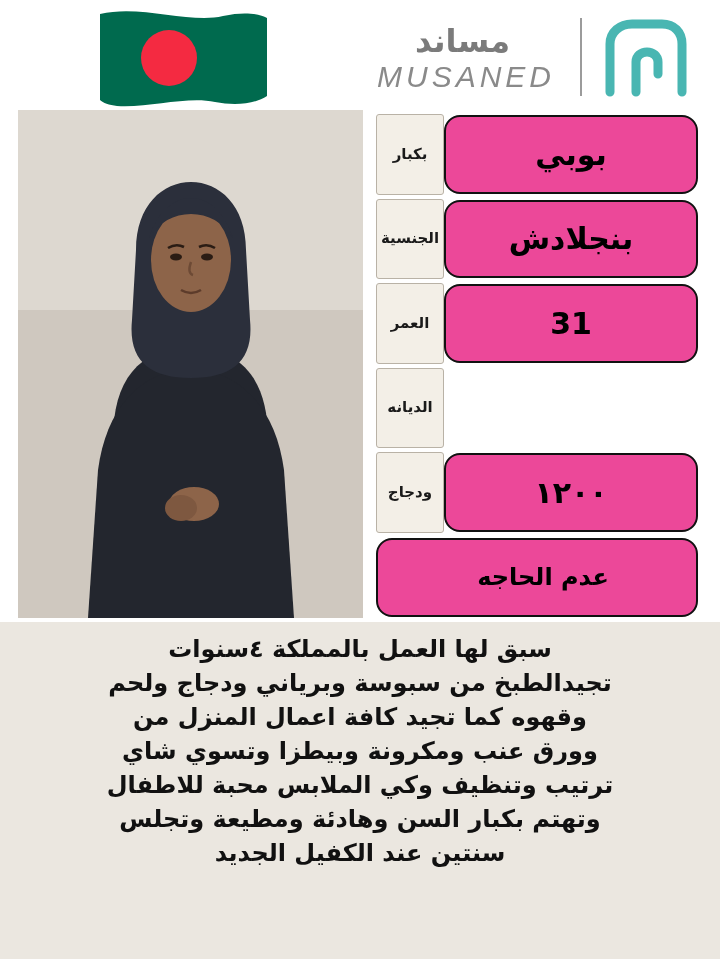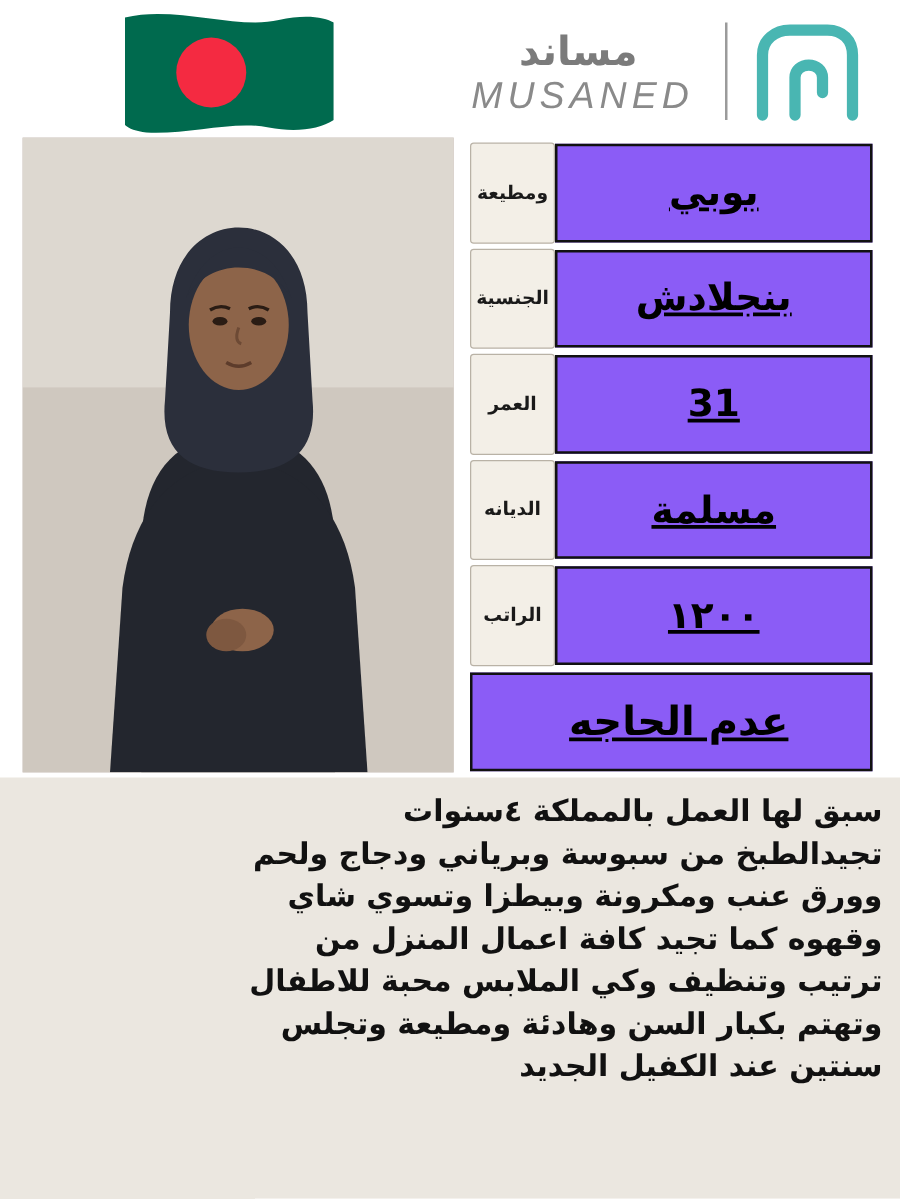"ومطيعة" div.info-label { text: ومطيعة -> بكبار }
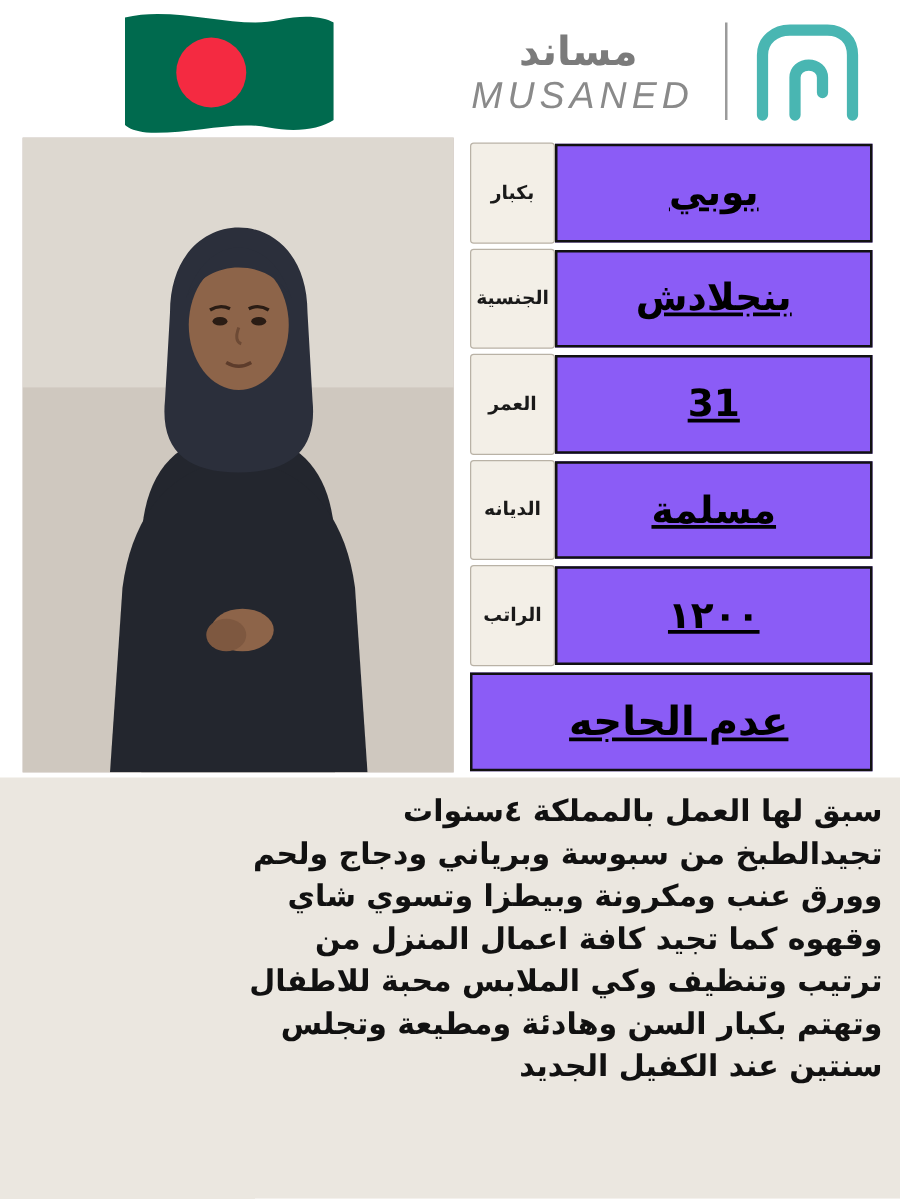"بوبي" .info-value { background: #8b5cf6 -> #ec4899; border-radius: 0 -> 16px; text-decoration: underline -> none }
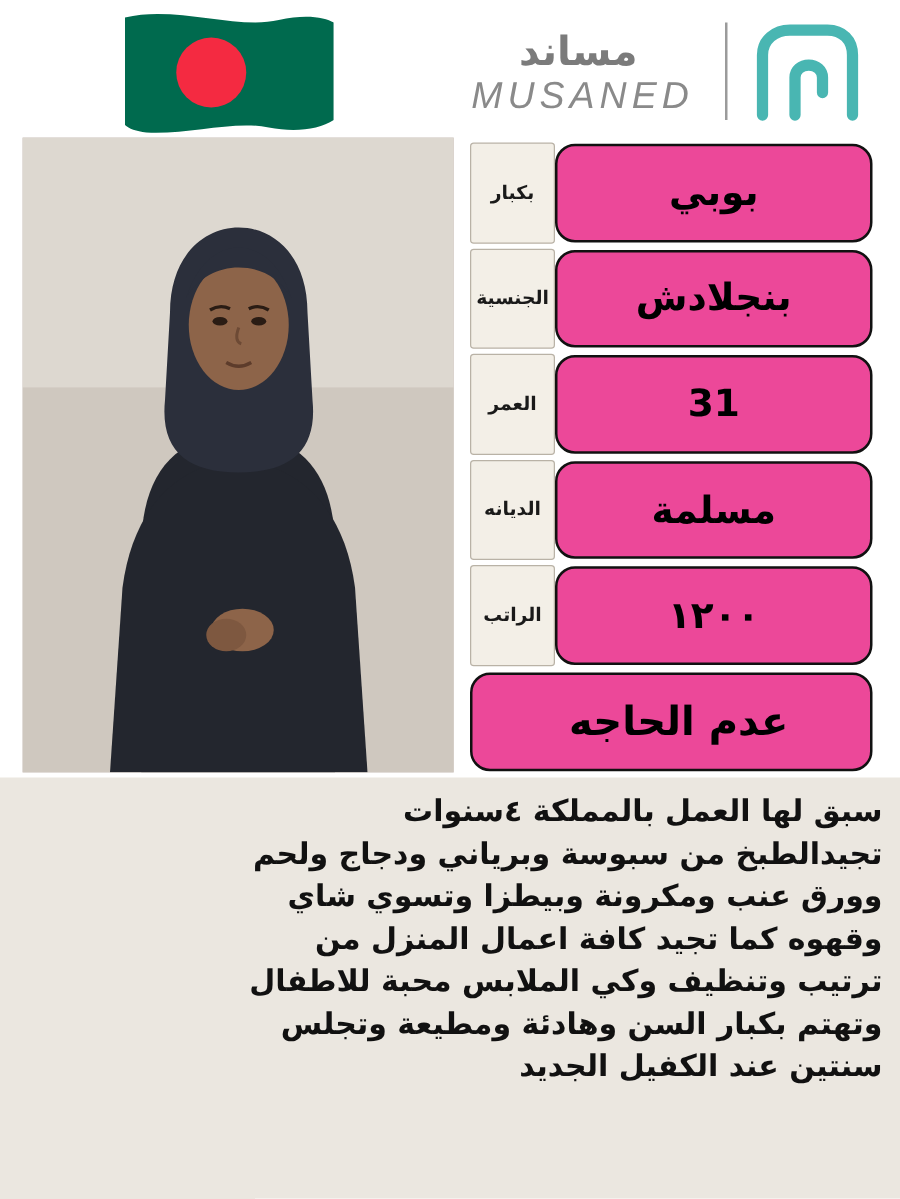"مسلمة" div.info-value { html: <div>مسلمة</div> -> none }
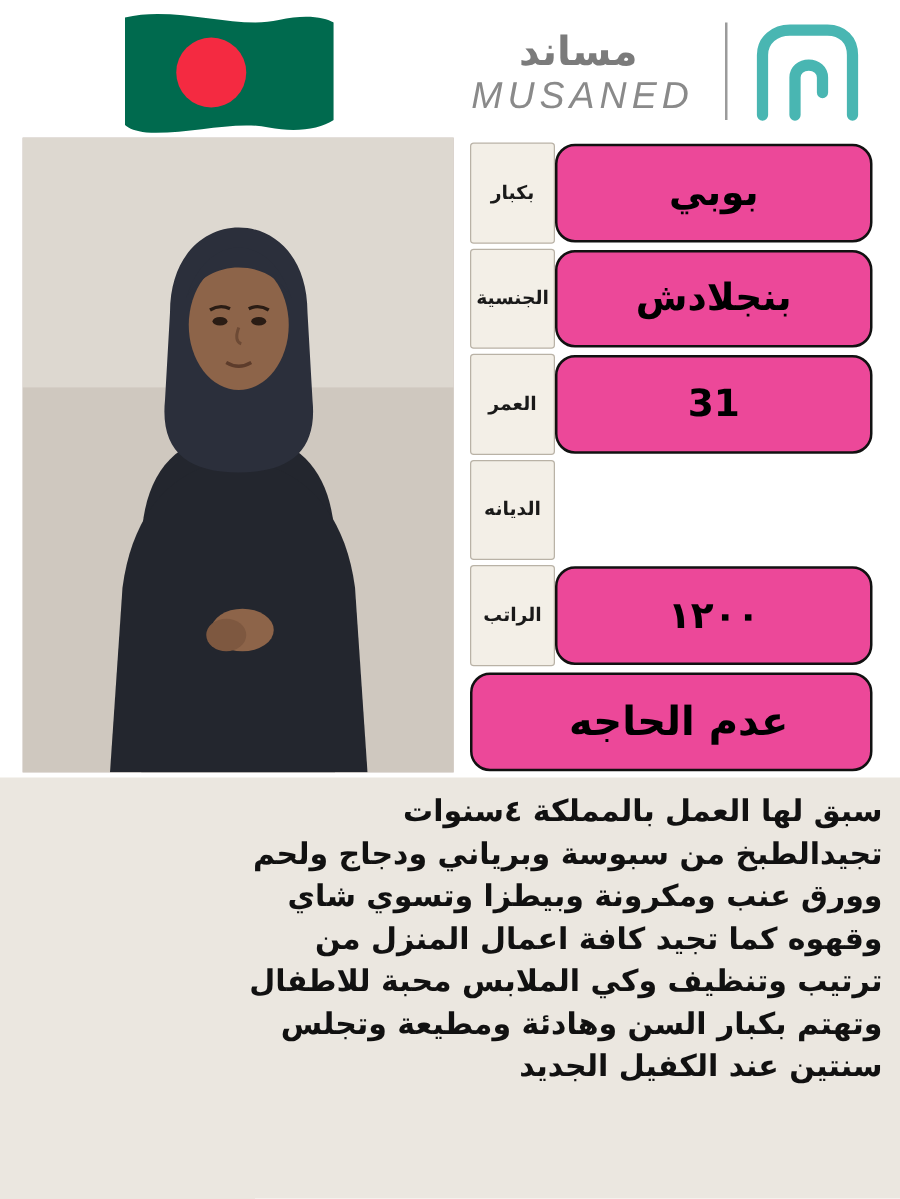"الراتب" div.info-label { text: الراتب -> ودجاج }
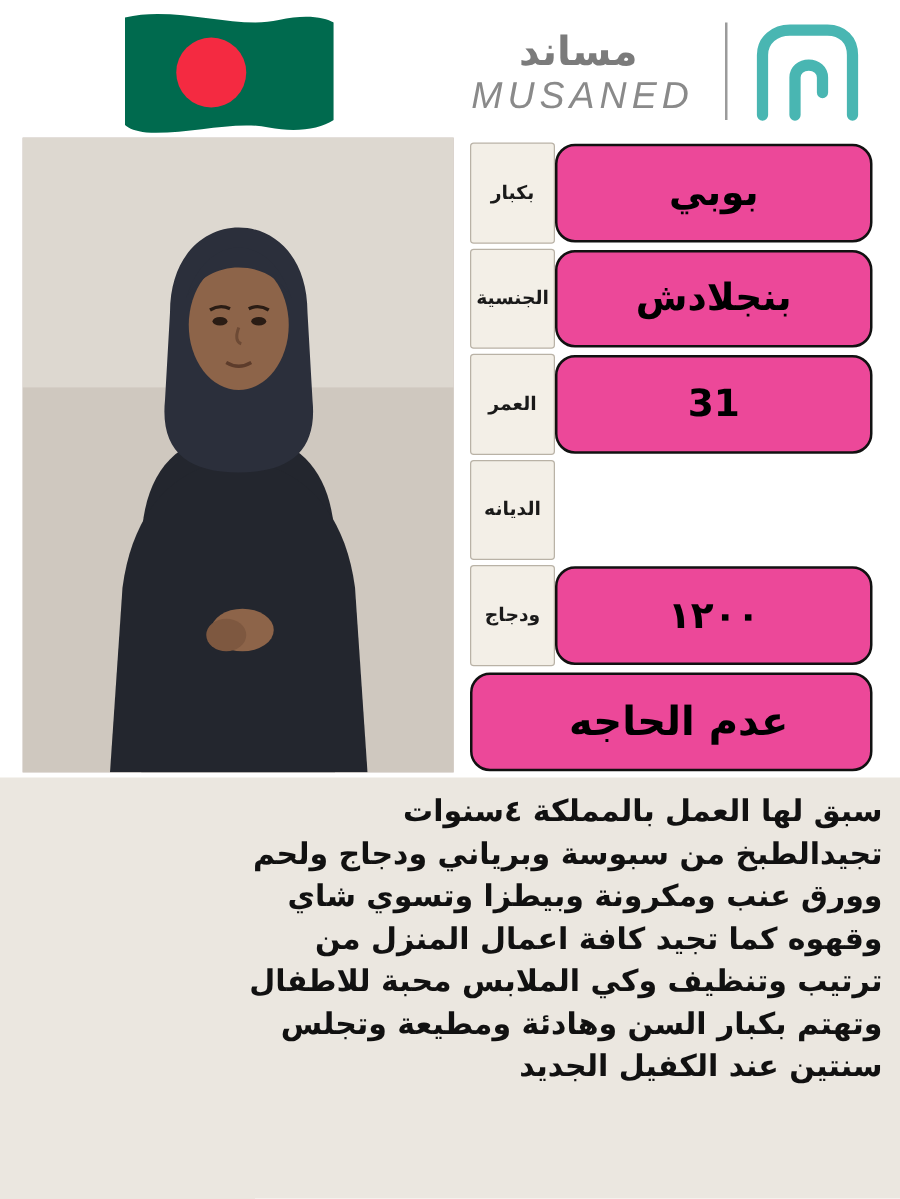"عدم الحاجه" .info-value.small { font-size: 32px -> 24px }
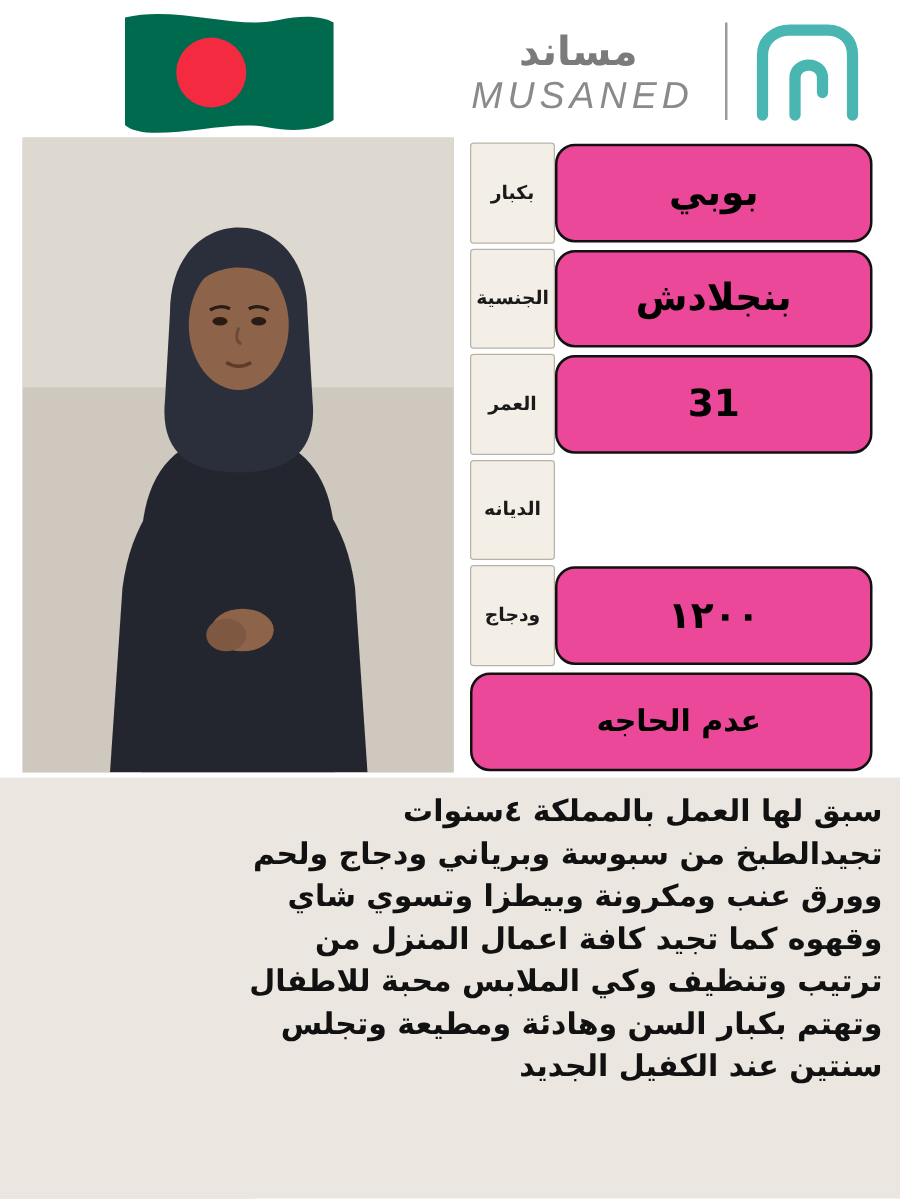"سبق لها العمل بالمملكة ٤سنوات" .desc { text-align: none -> center }
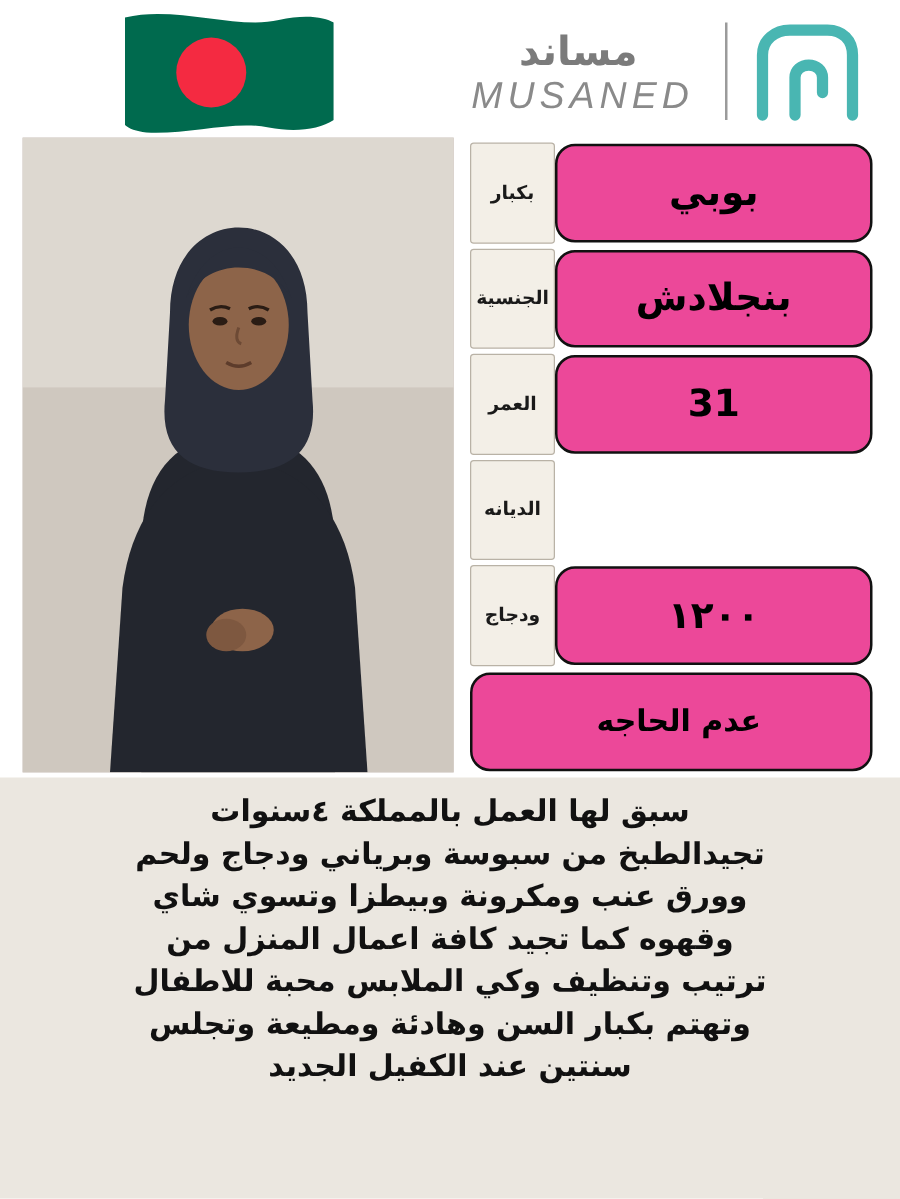"وورق عنب ومكرونة وبيطزا وتسوي" div.desc { order: before "وقهوه كما تجيد كافة اعمال" -> after "وقهوه كما تجيد كافة اعمال" }
